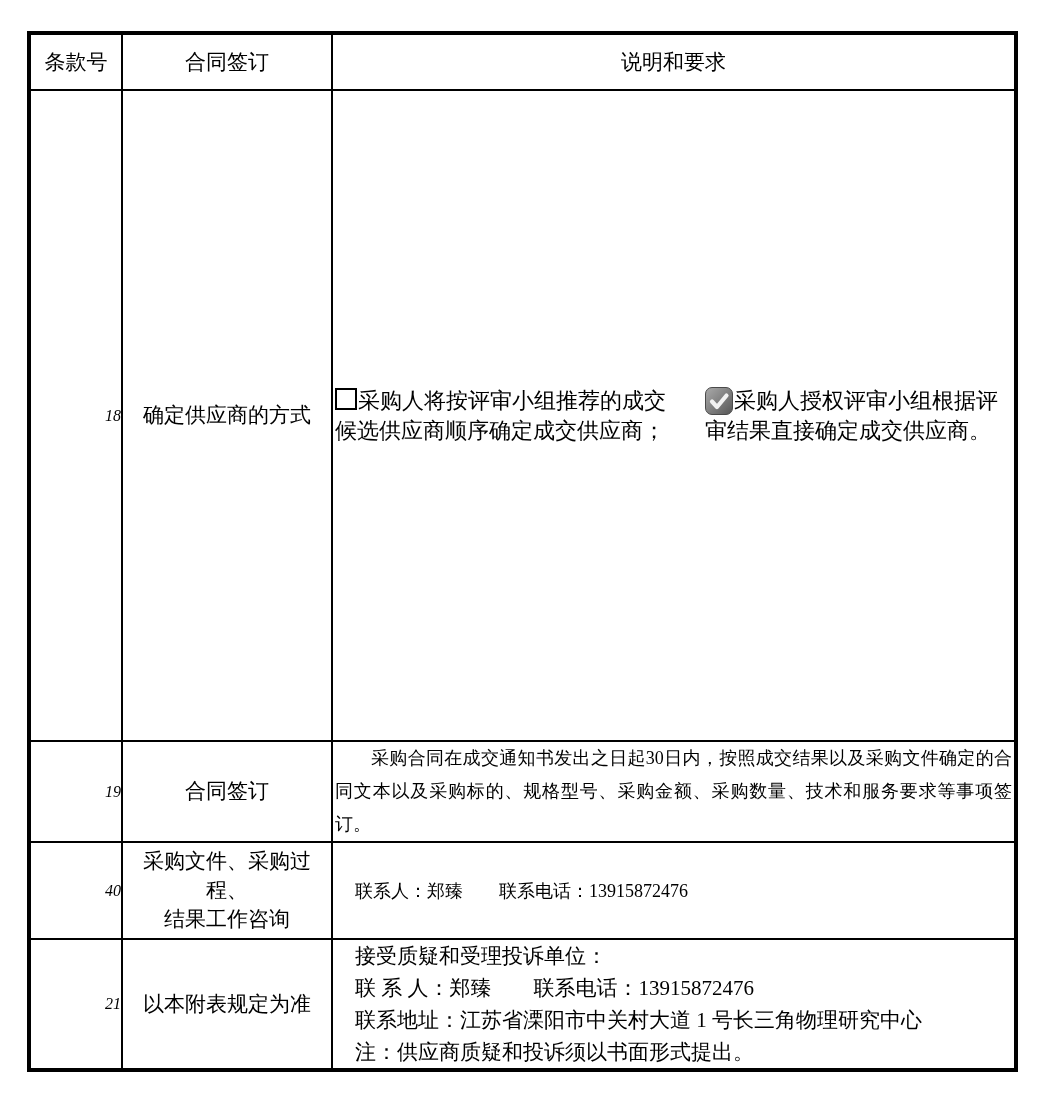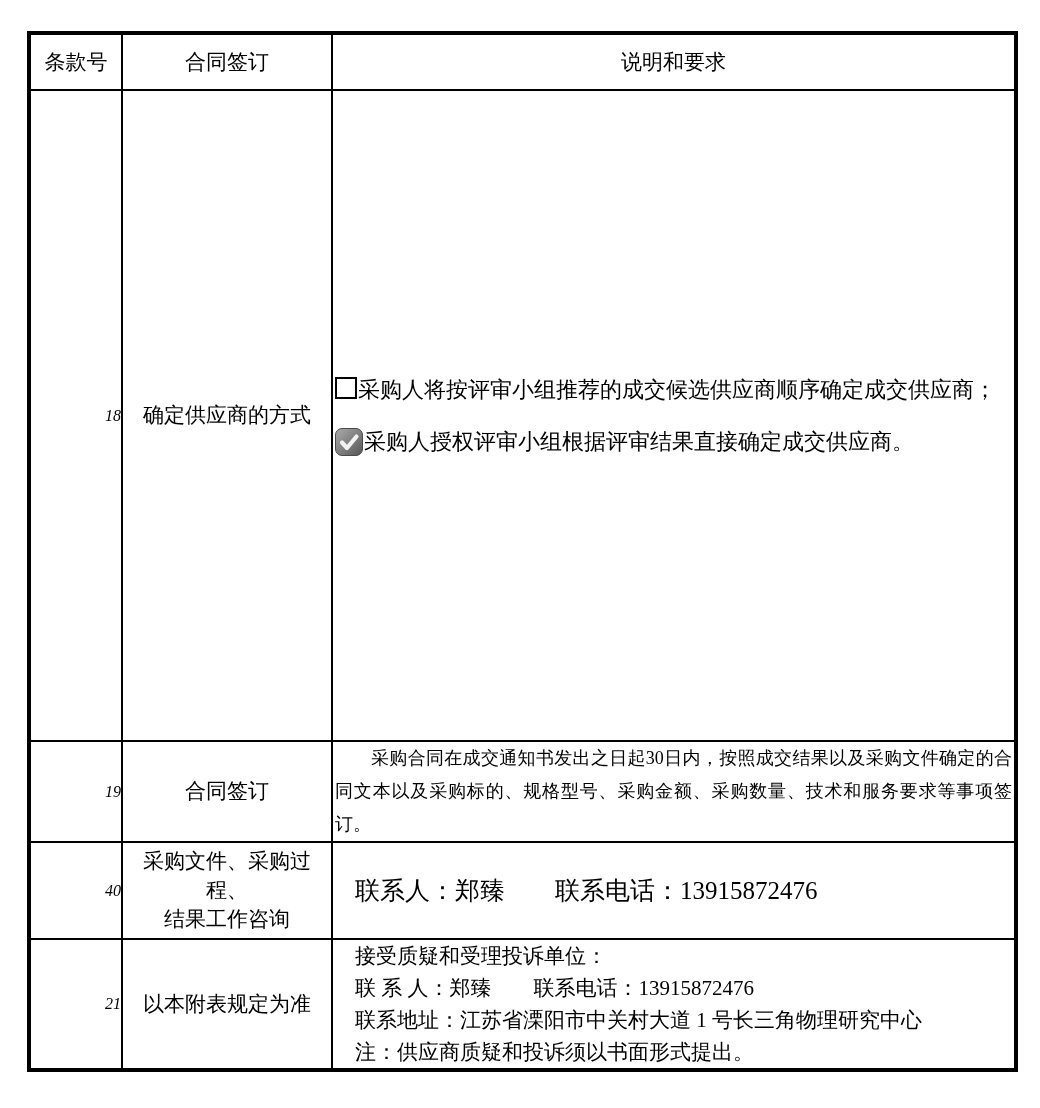"采购人将按评审小组推荐的成交候选供应商顺序确定成交供应商；" .opt-list { flex-direction: column -> row }
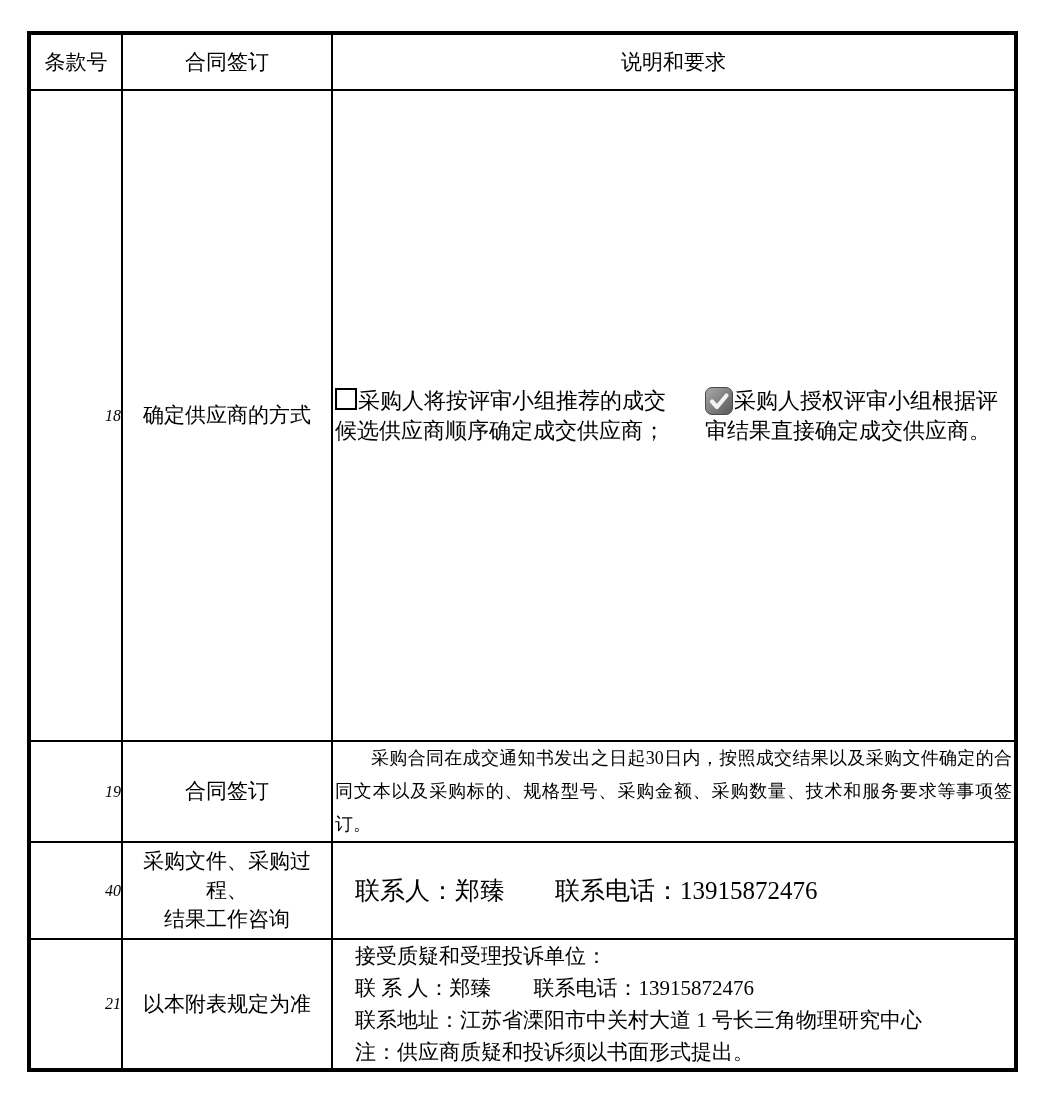"联系人：郑臻 联系电话：13915872476" td.desc-20 { font-size: 25px -> 18px }
